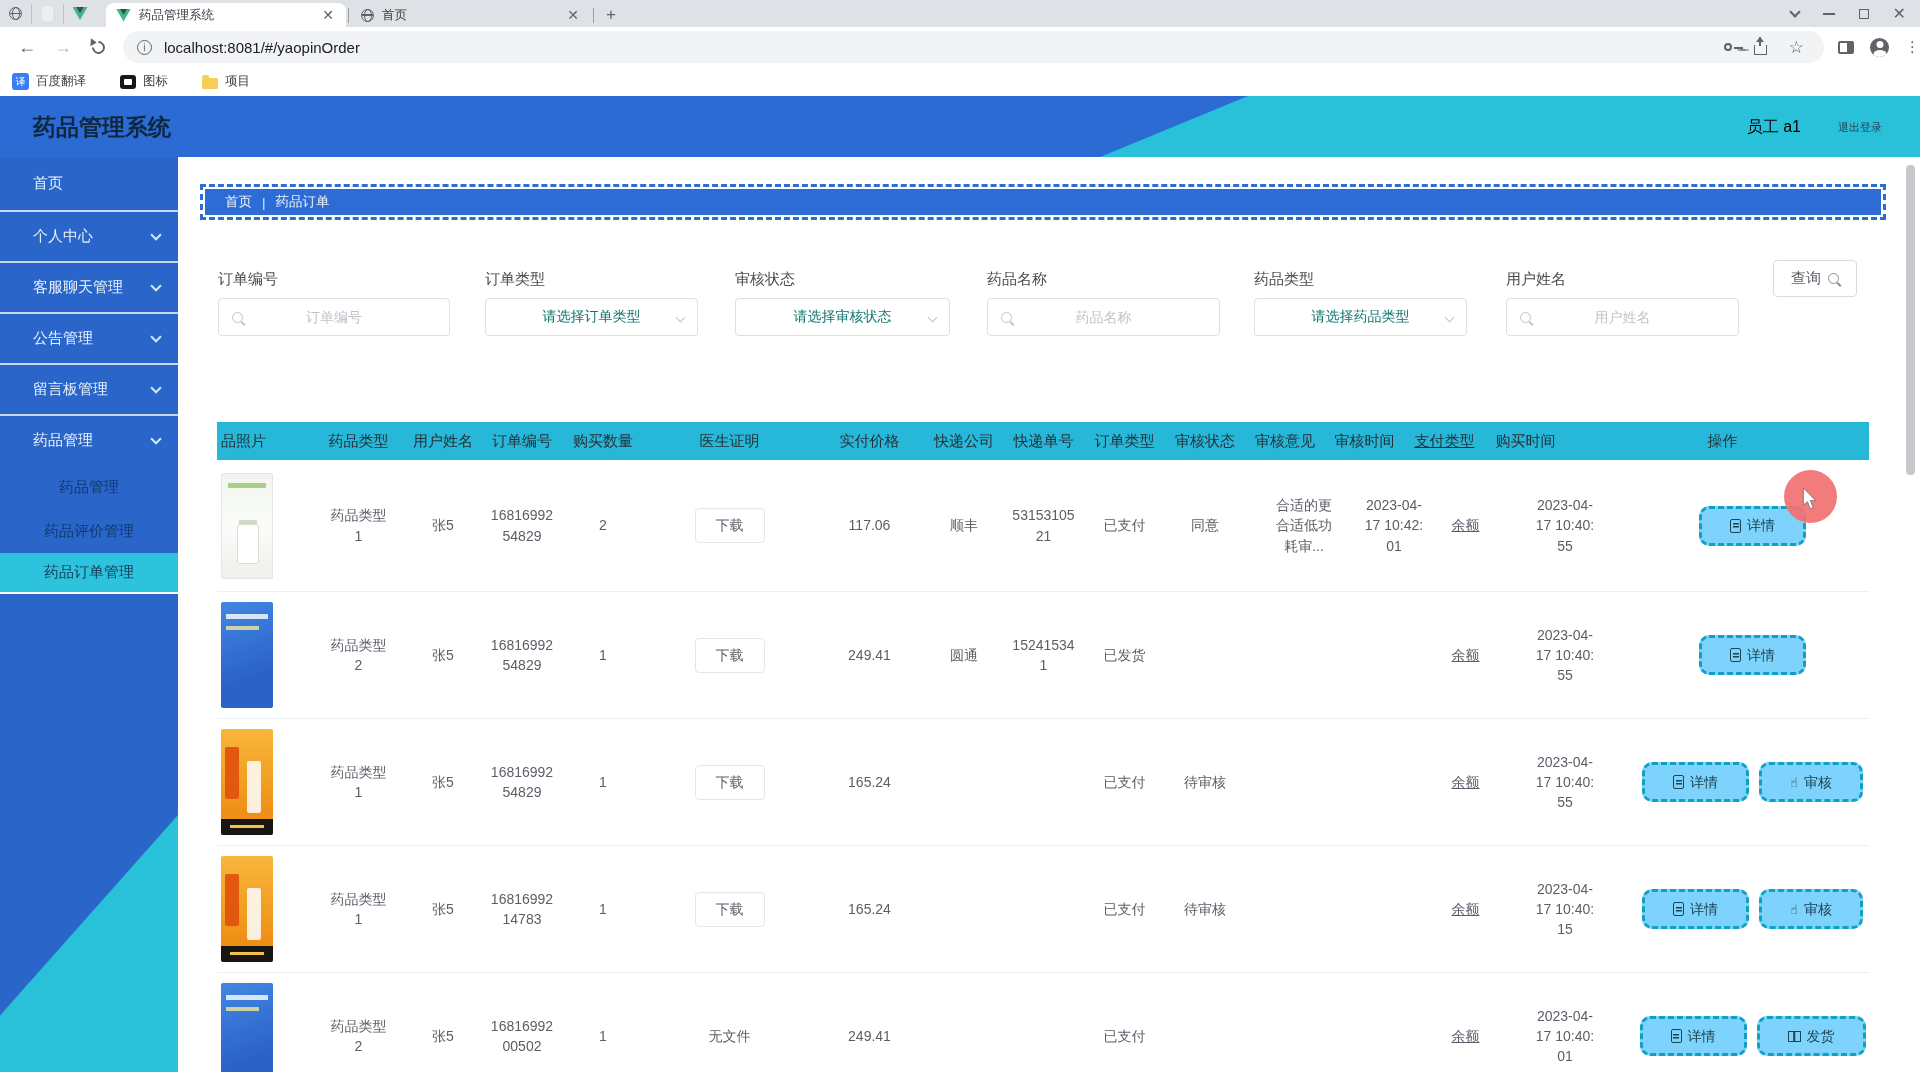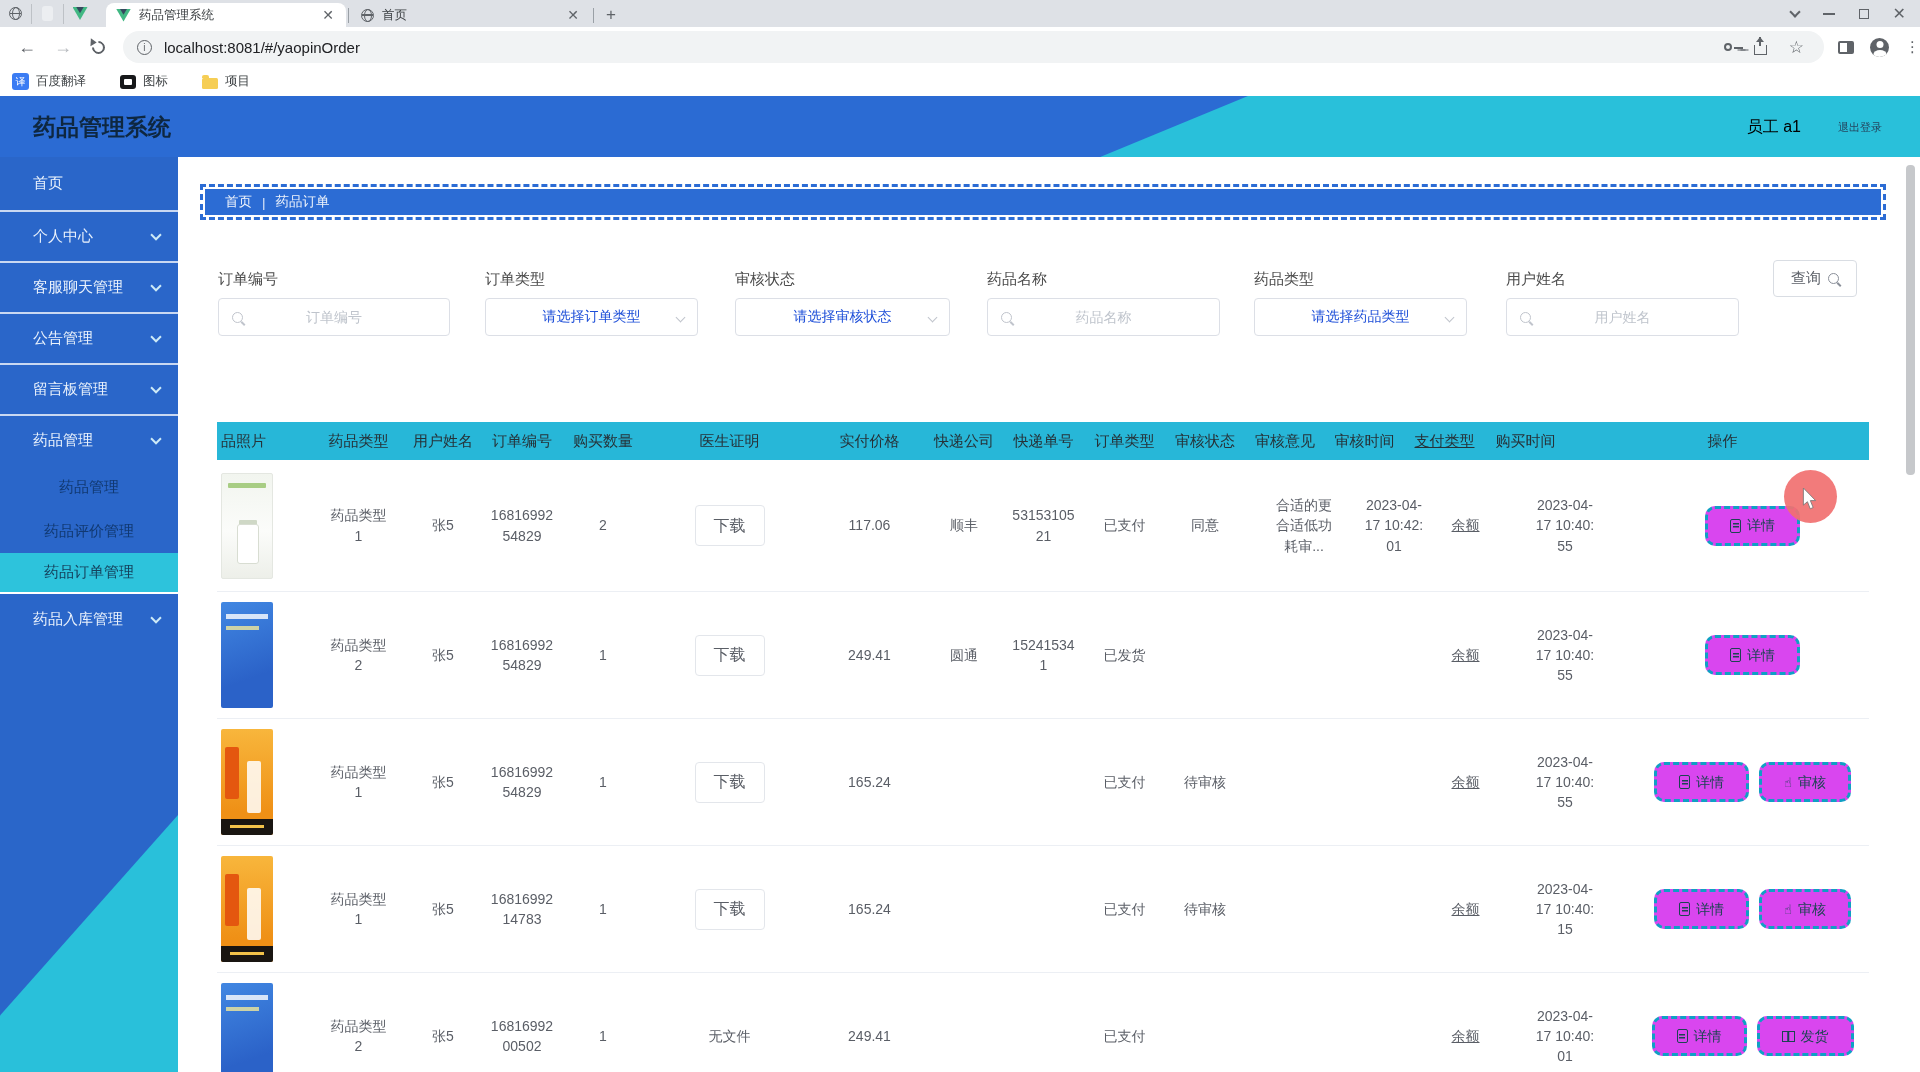"请选择订单类型" .fbox .ph { color: #1d4ed8 -> #0f766e }
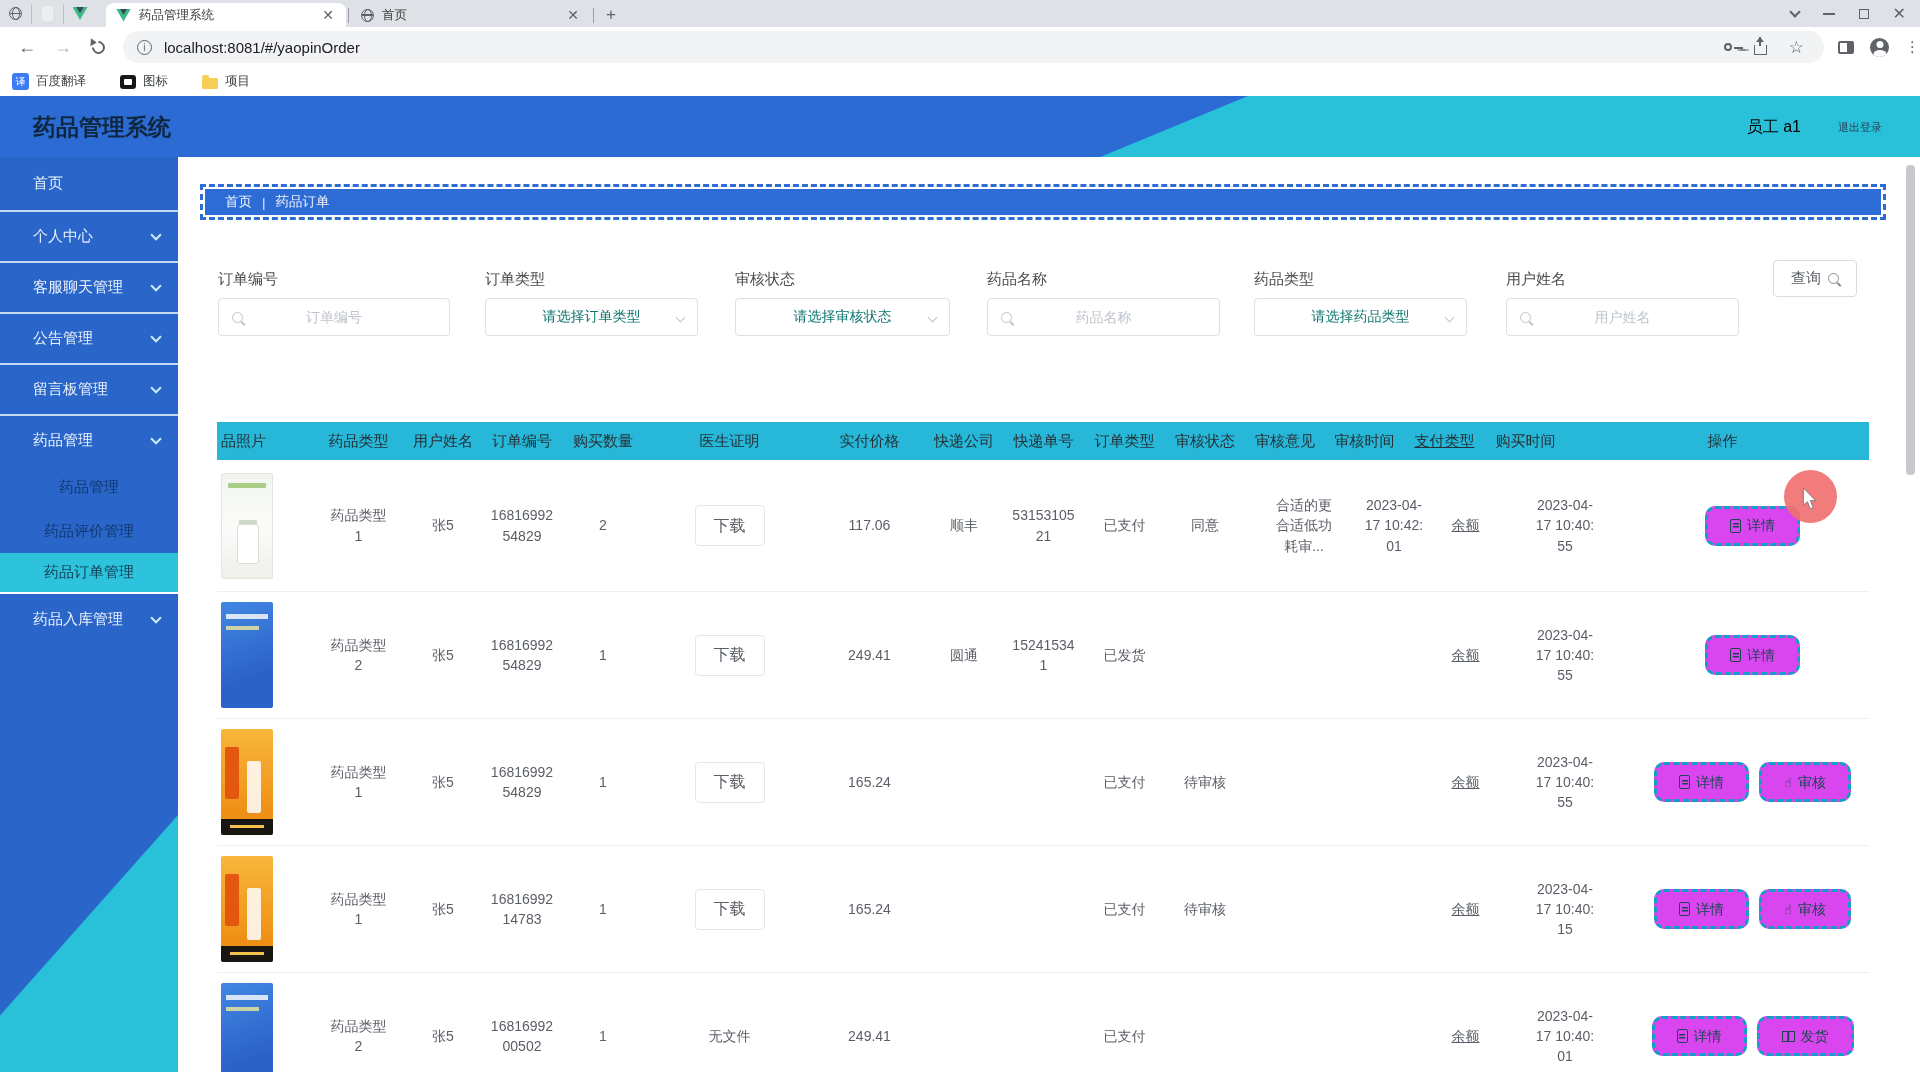"下载" .dlbtn { font-size: 16px -> 14px; height: 41px -> 35px }
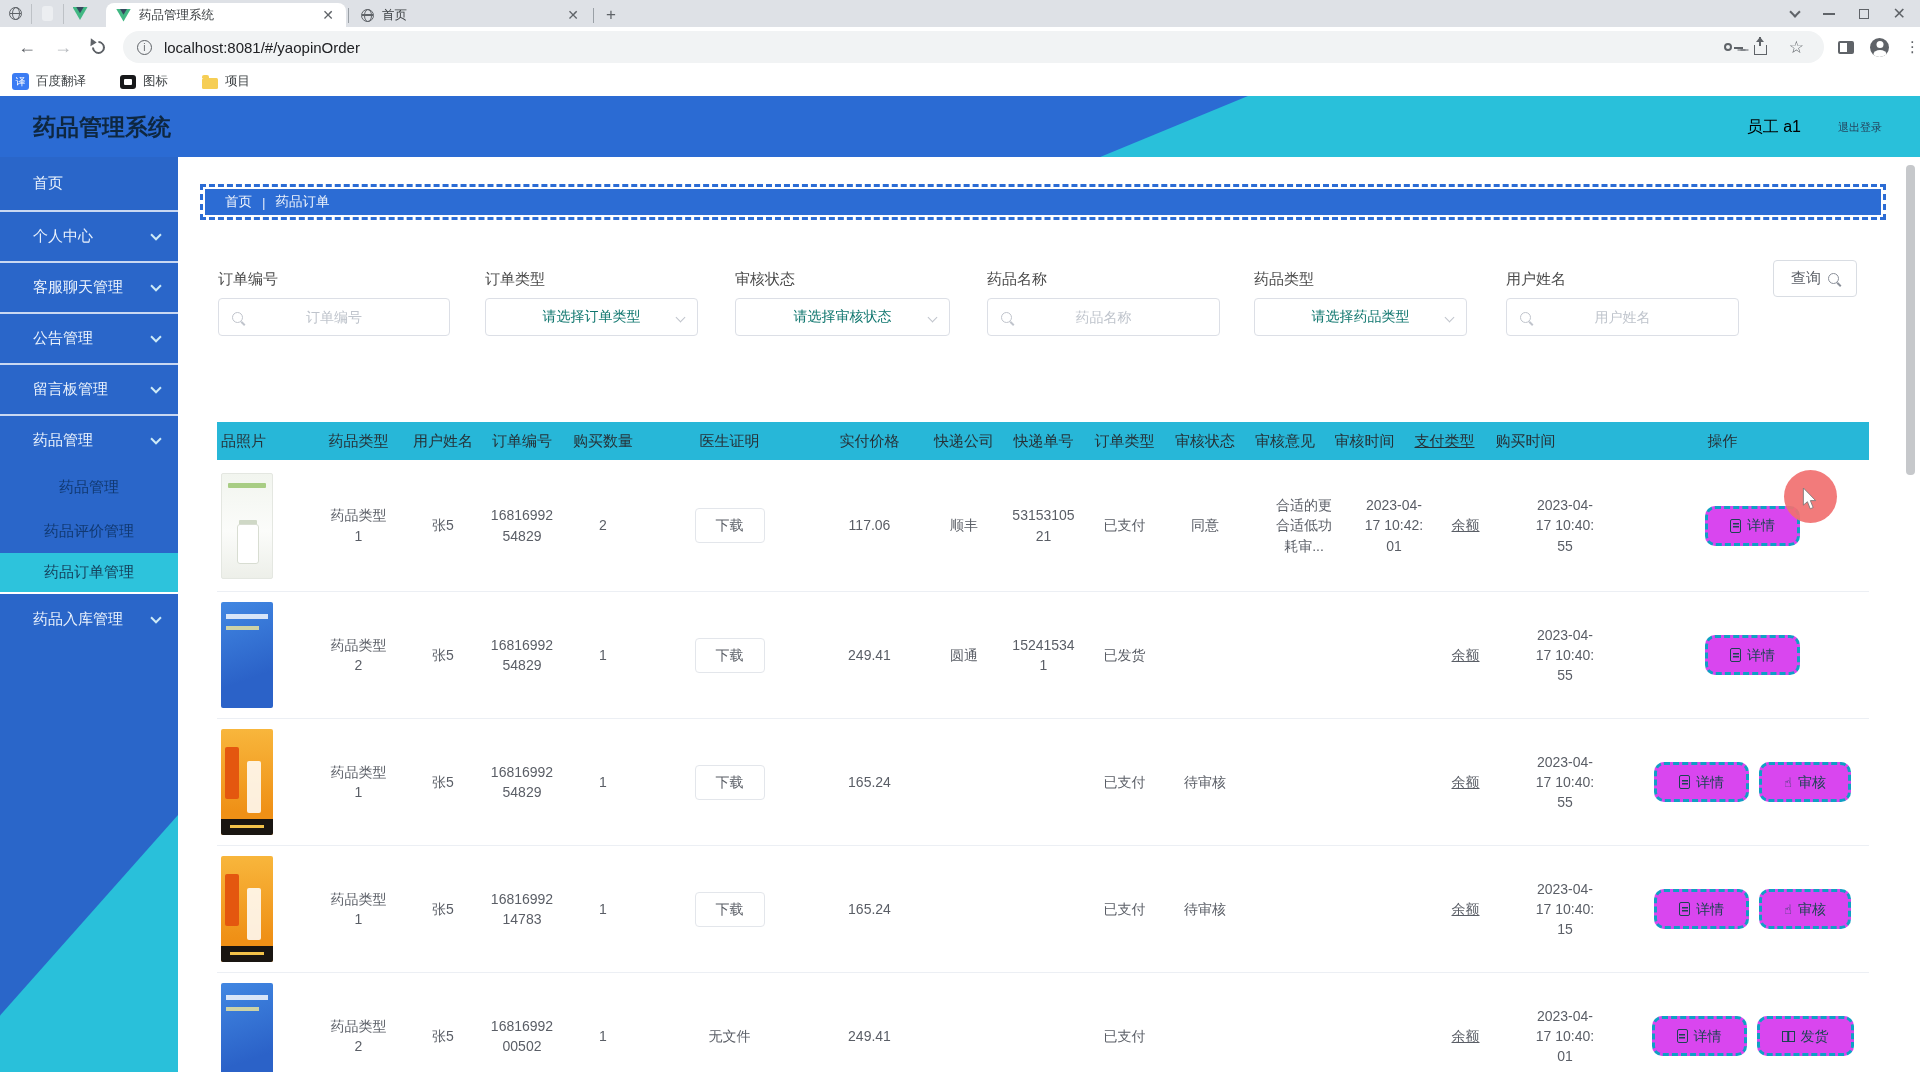"详情" .actbtn { background: #d946ef -> #7dd3fc; padding: 0 22px -> 0 28px }
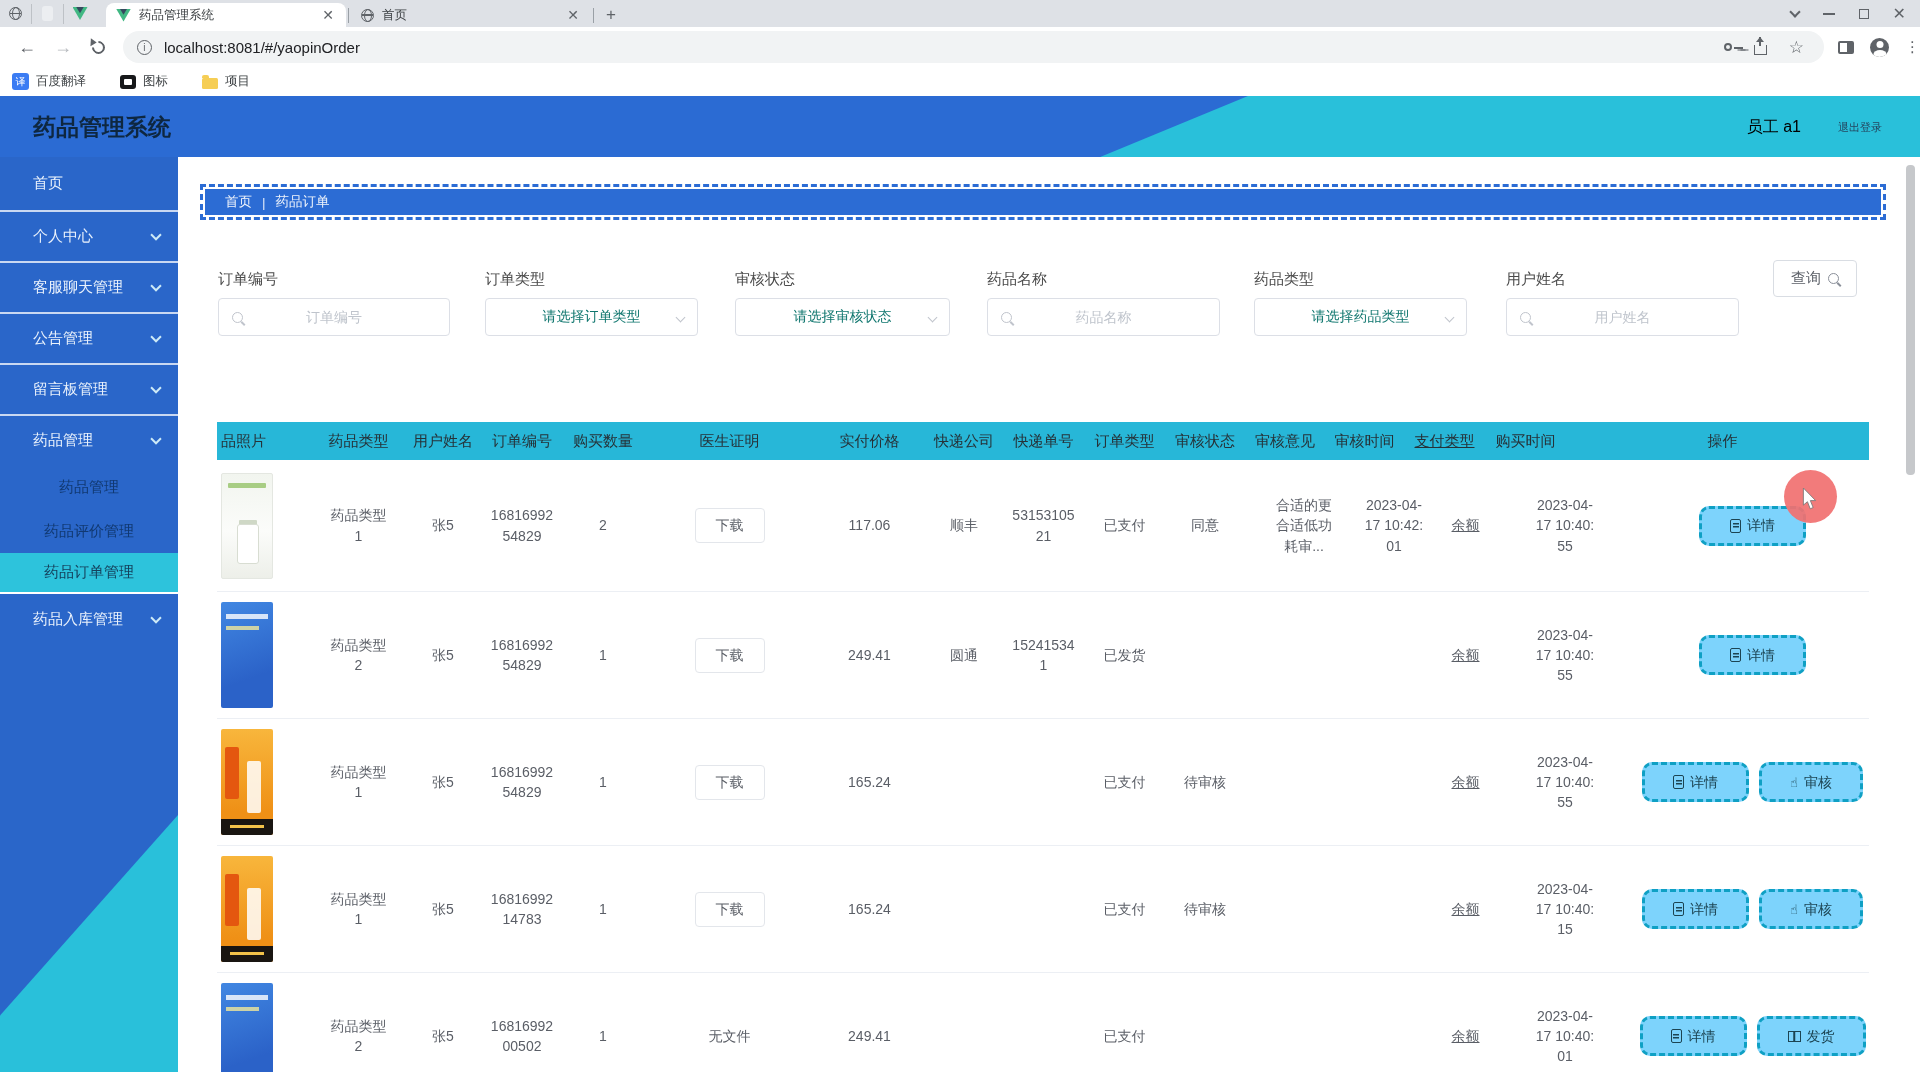"药品入库管理" div.side-item { html: <div> <span>药品入库管理</span> <span></span> </div> -> none }
